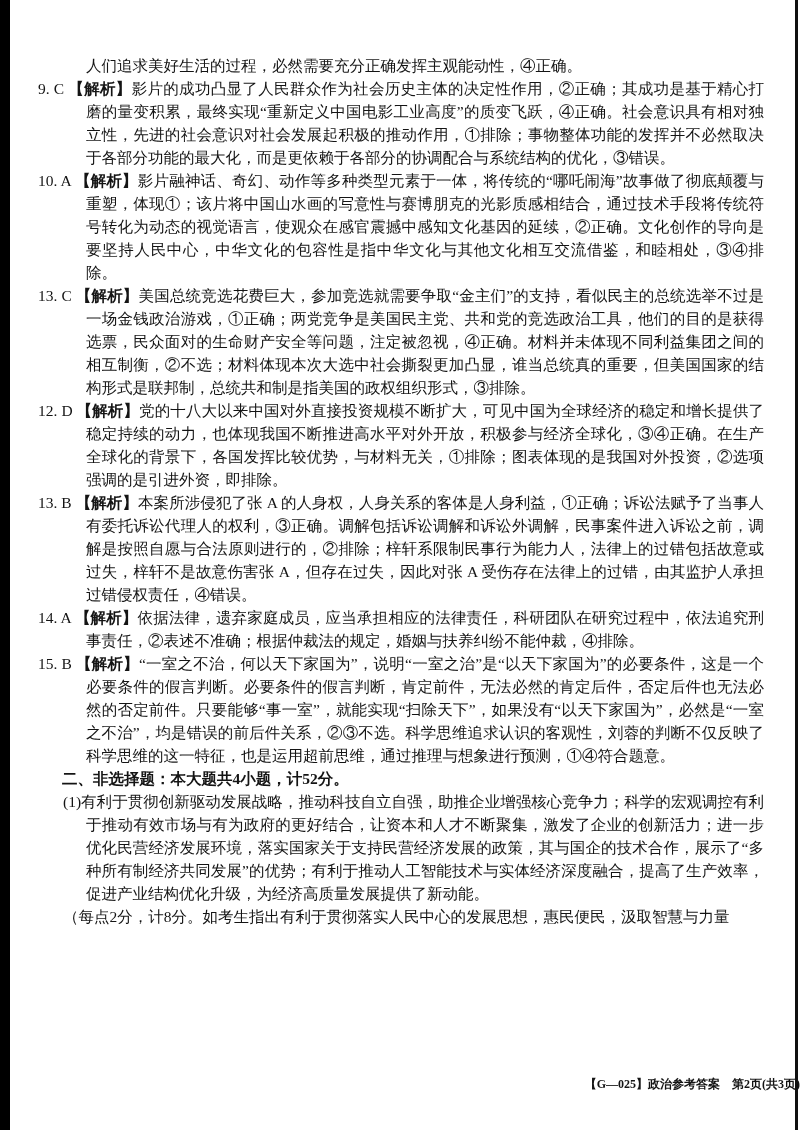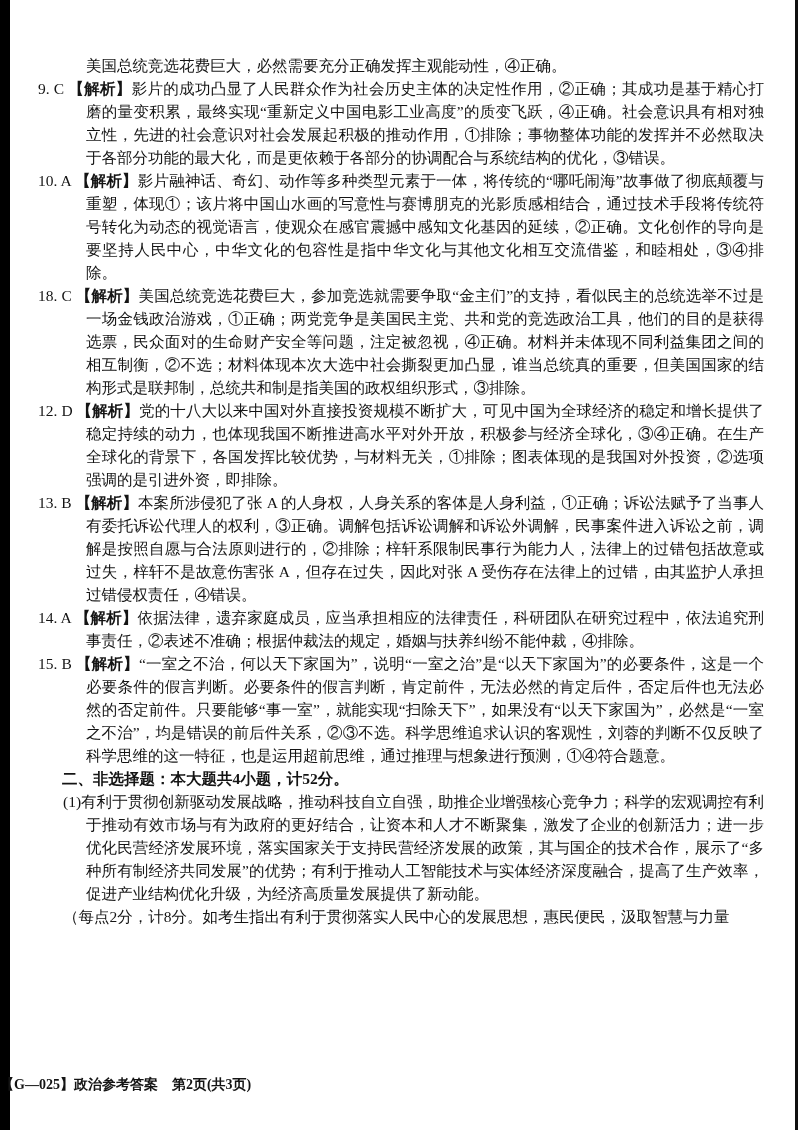"美国总统竞选花费巨大，必然需要充分正确发挥主观能动性，④正确。" p.cont-line { text: 美国总统竞选花费巨大 -> 人们追求美好生活的过程 }
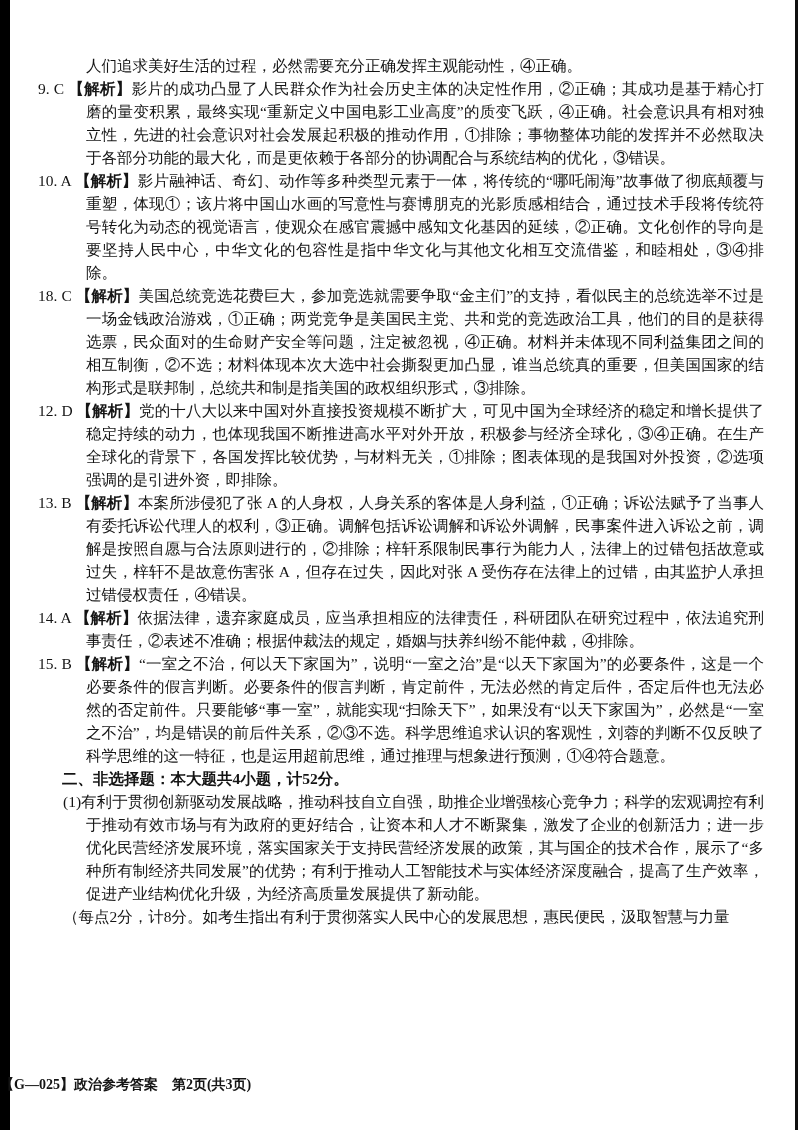"18. C" span.answer-num { text: 18 -> 13 }
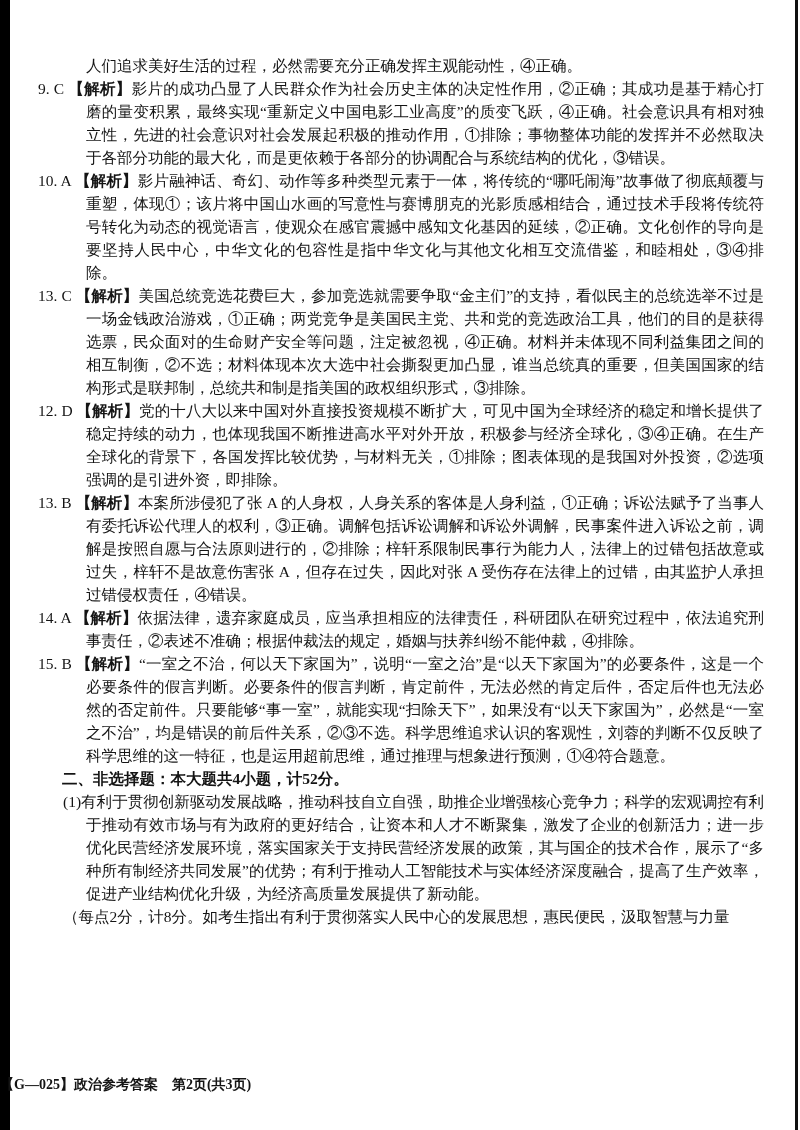"【G—025】政治参考答案 第2页(共3页)" .page-footer { font-size: 14px -> 12px; text-align: left -> right }
